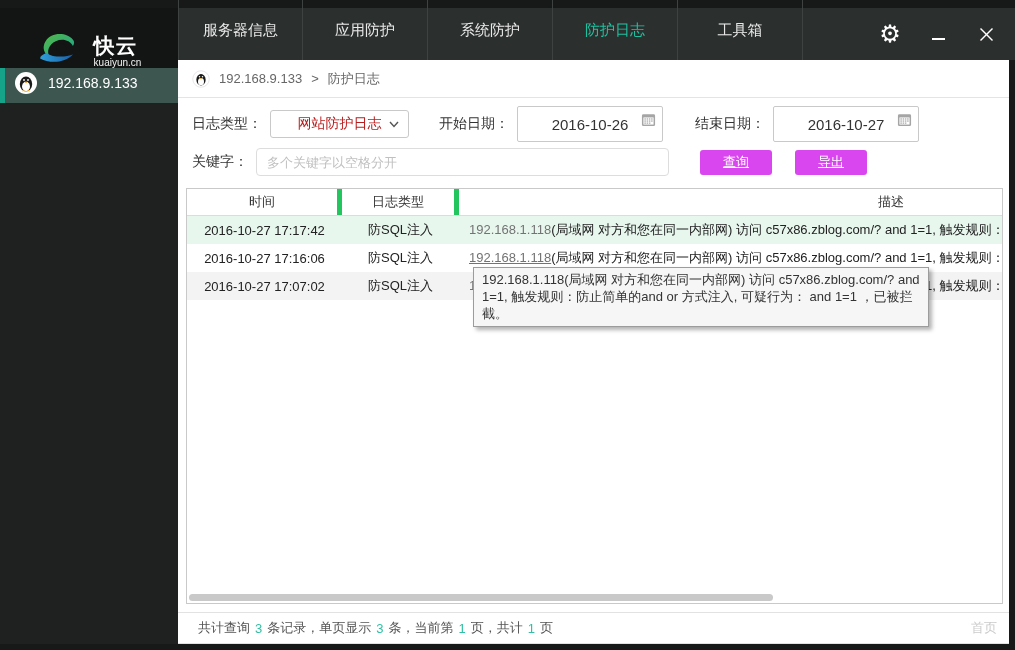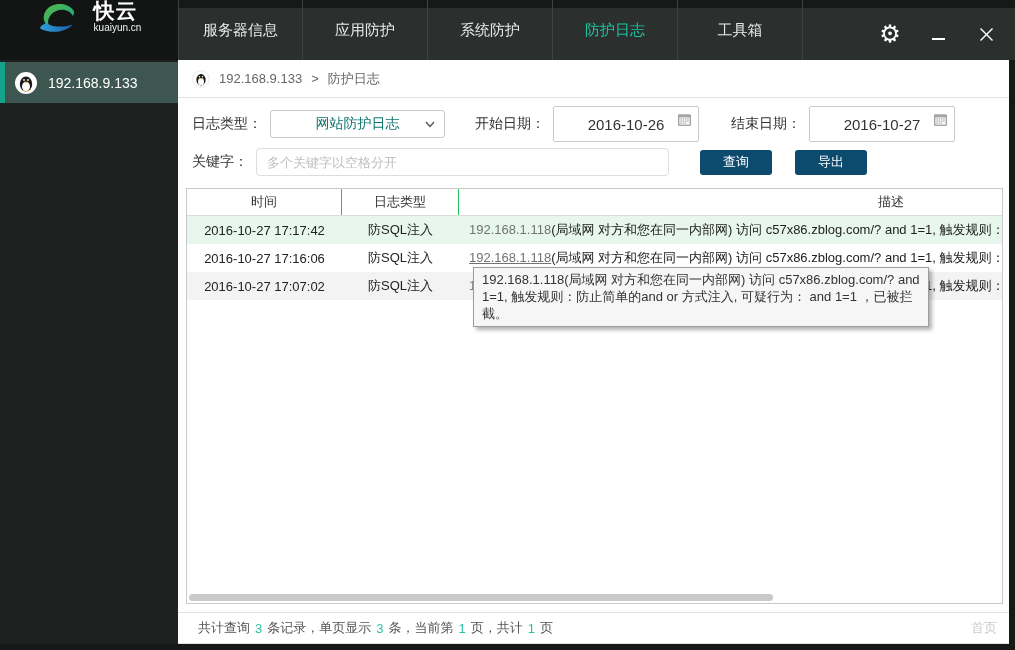"快云" .logo-section { align-items: flex-start -> flex-end; top: 0 -> 8px }
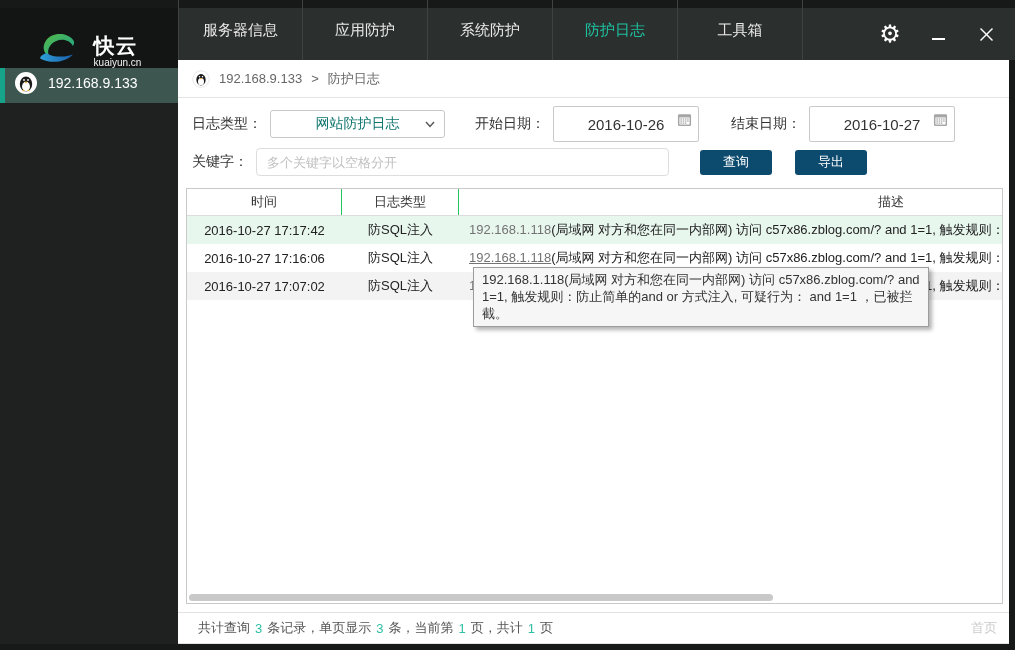"网站防护日志" .select-box { color: #0f766e -> #b91c1c; width: 175px -> 139px }
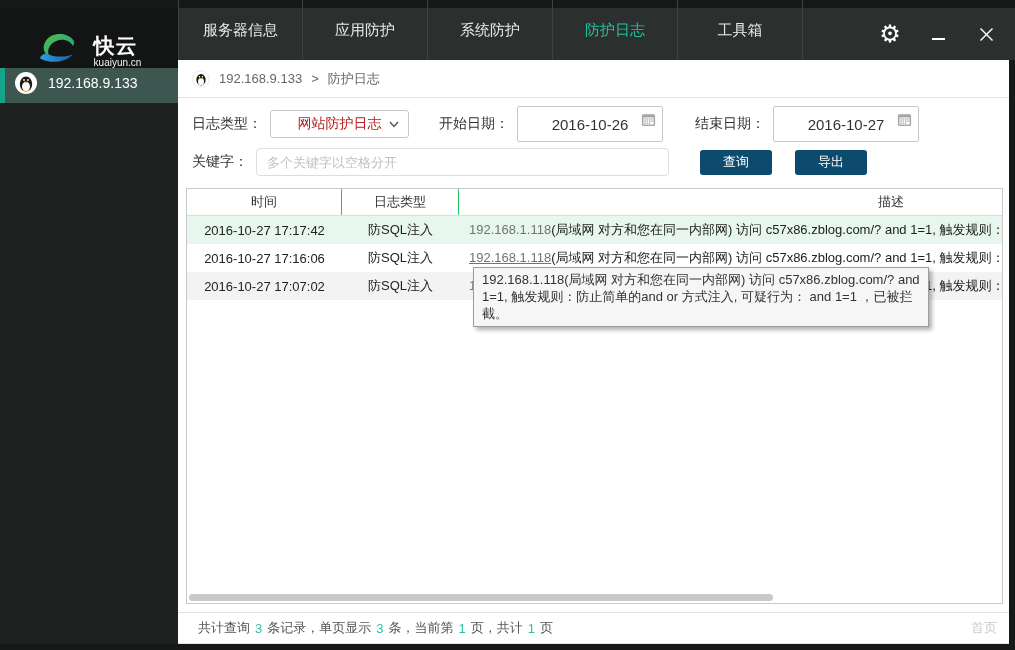"查询" .btn { background: #0c4a6e -> #d946ef; text-decoration: none -> underline }
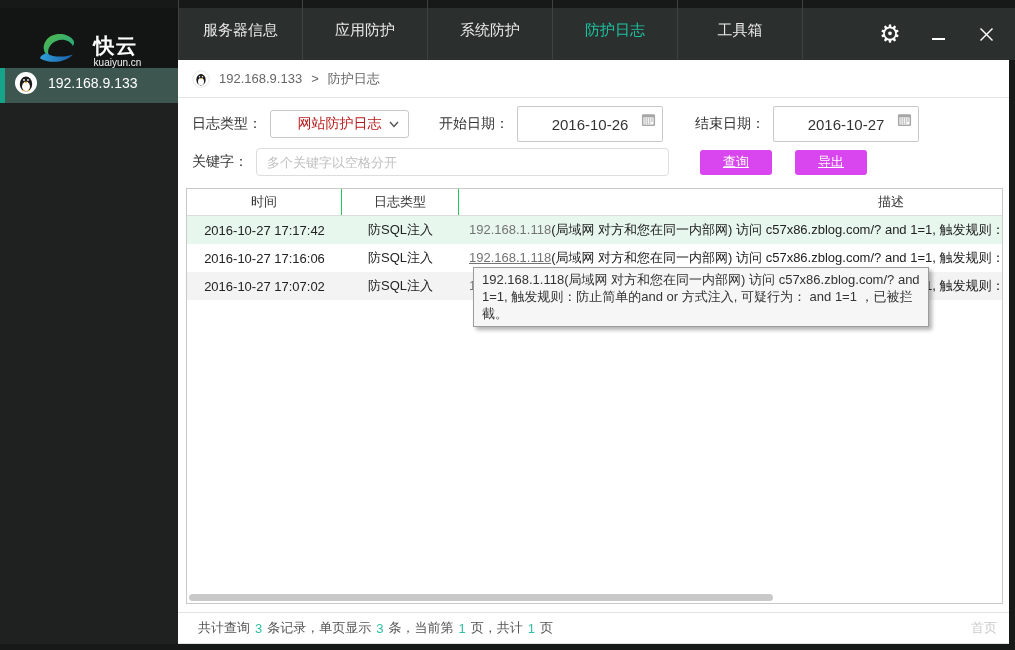"时间" .thead .col-time, .thead .col-type { border-right: 1px solid #22c55e -> 5px solid #22c55e }
